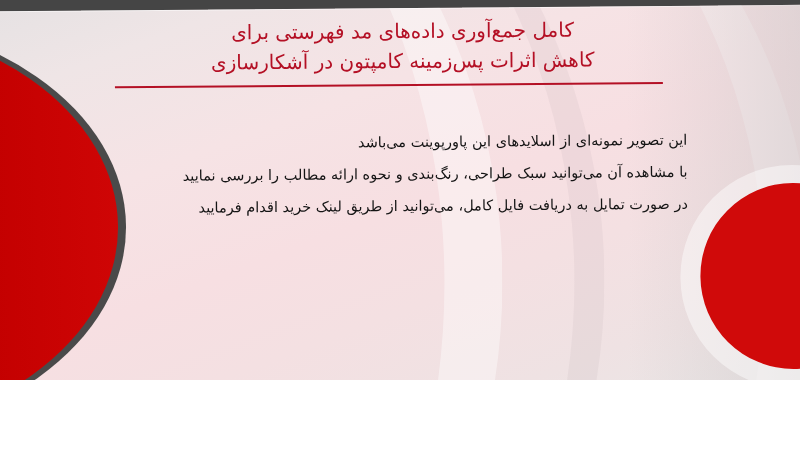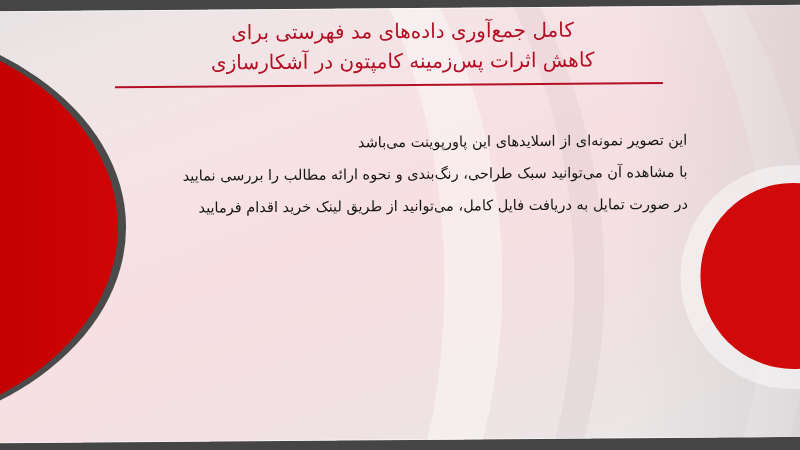"کامل جمع‌آوری داده‌های مد فهرستی" #slide { height: 450px -> 380px }
